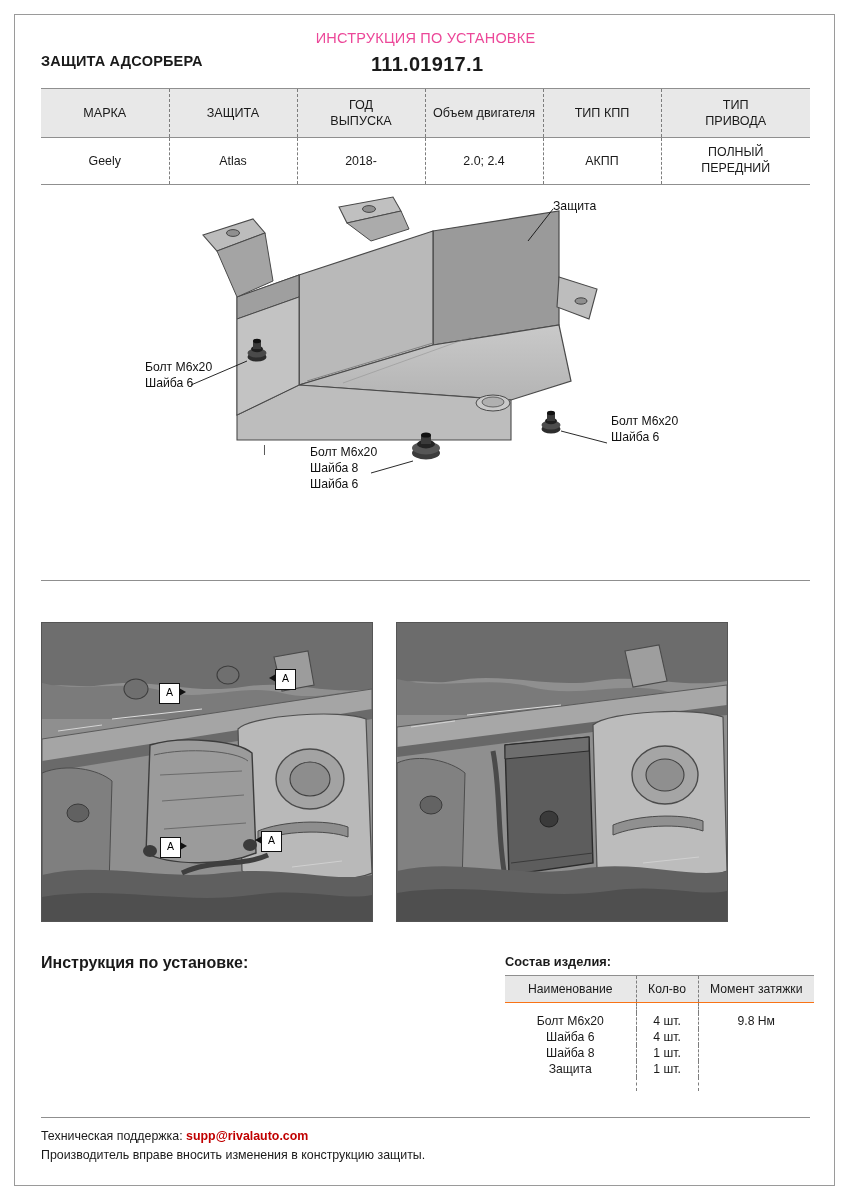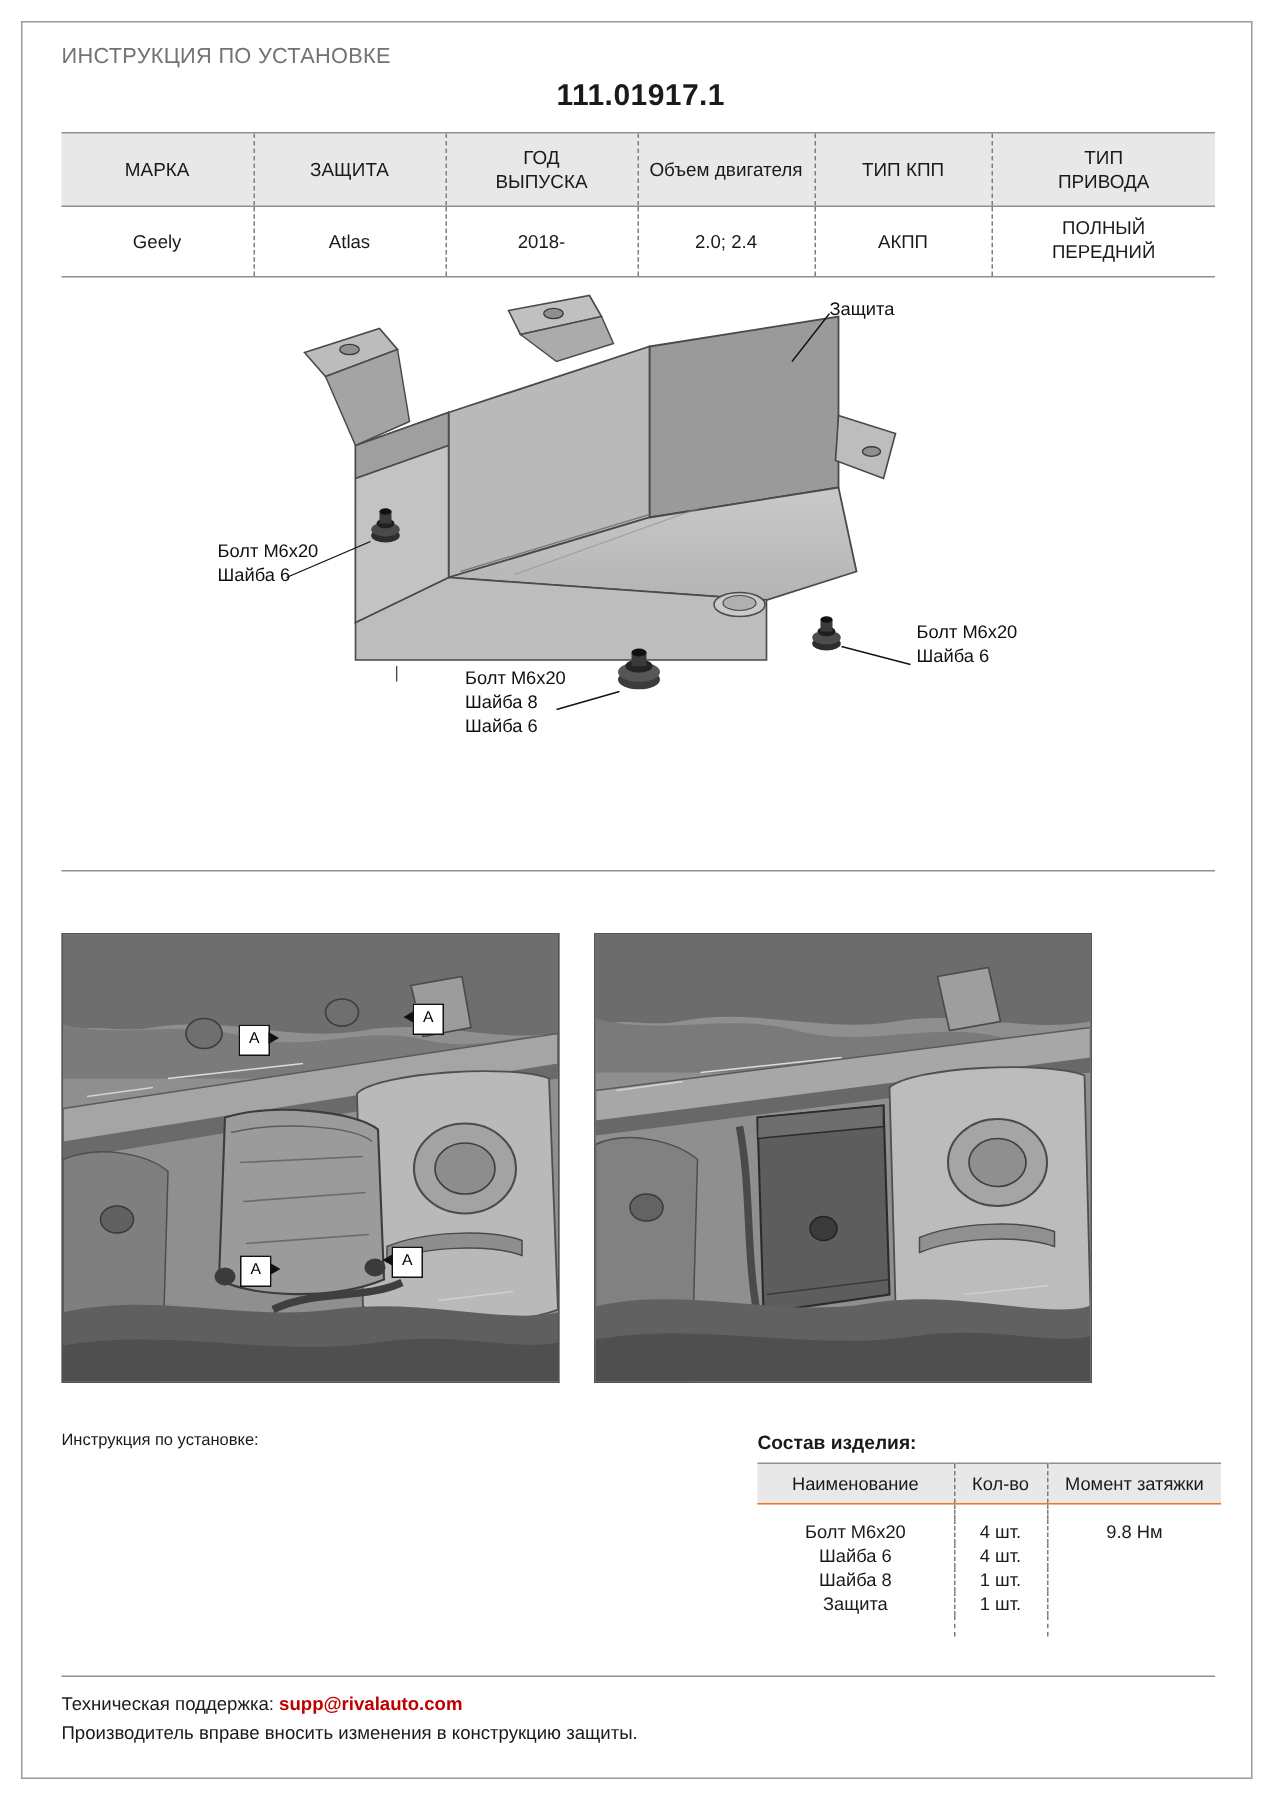"ИНСТРУКЦИЯ ПО УСТАНОВКЕ" .hdr-l1 { color: #737373 -> #ec4899; text-align: none -> center }
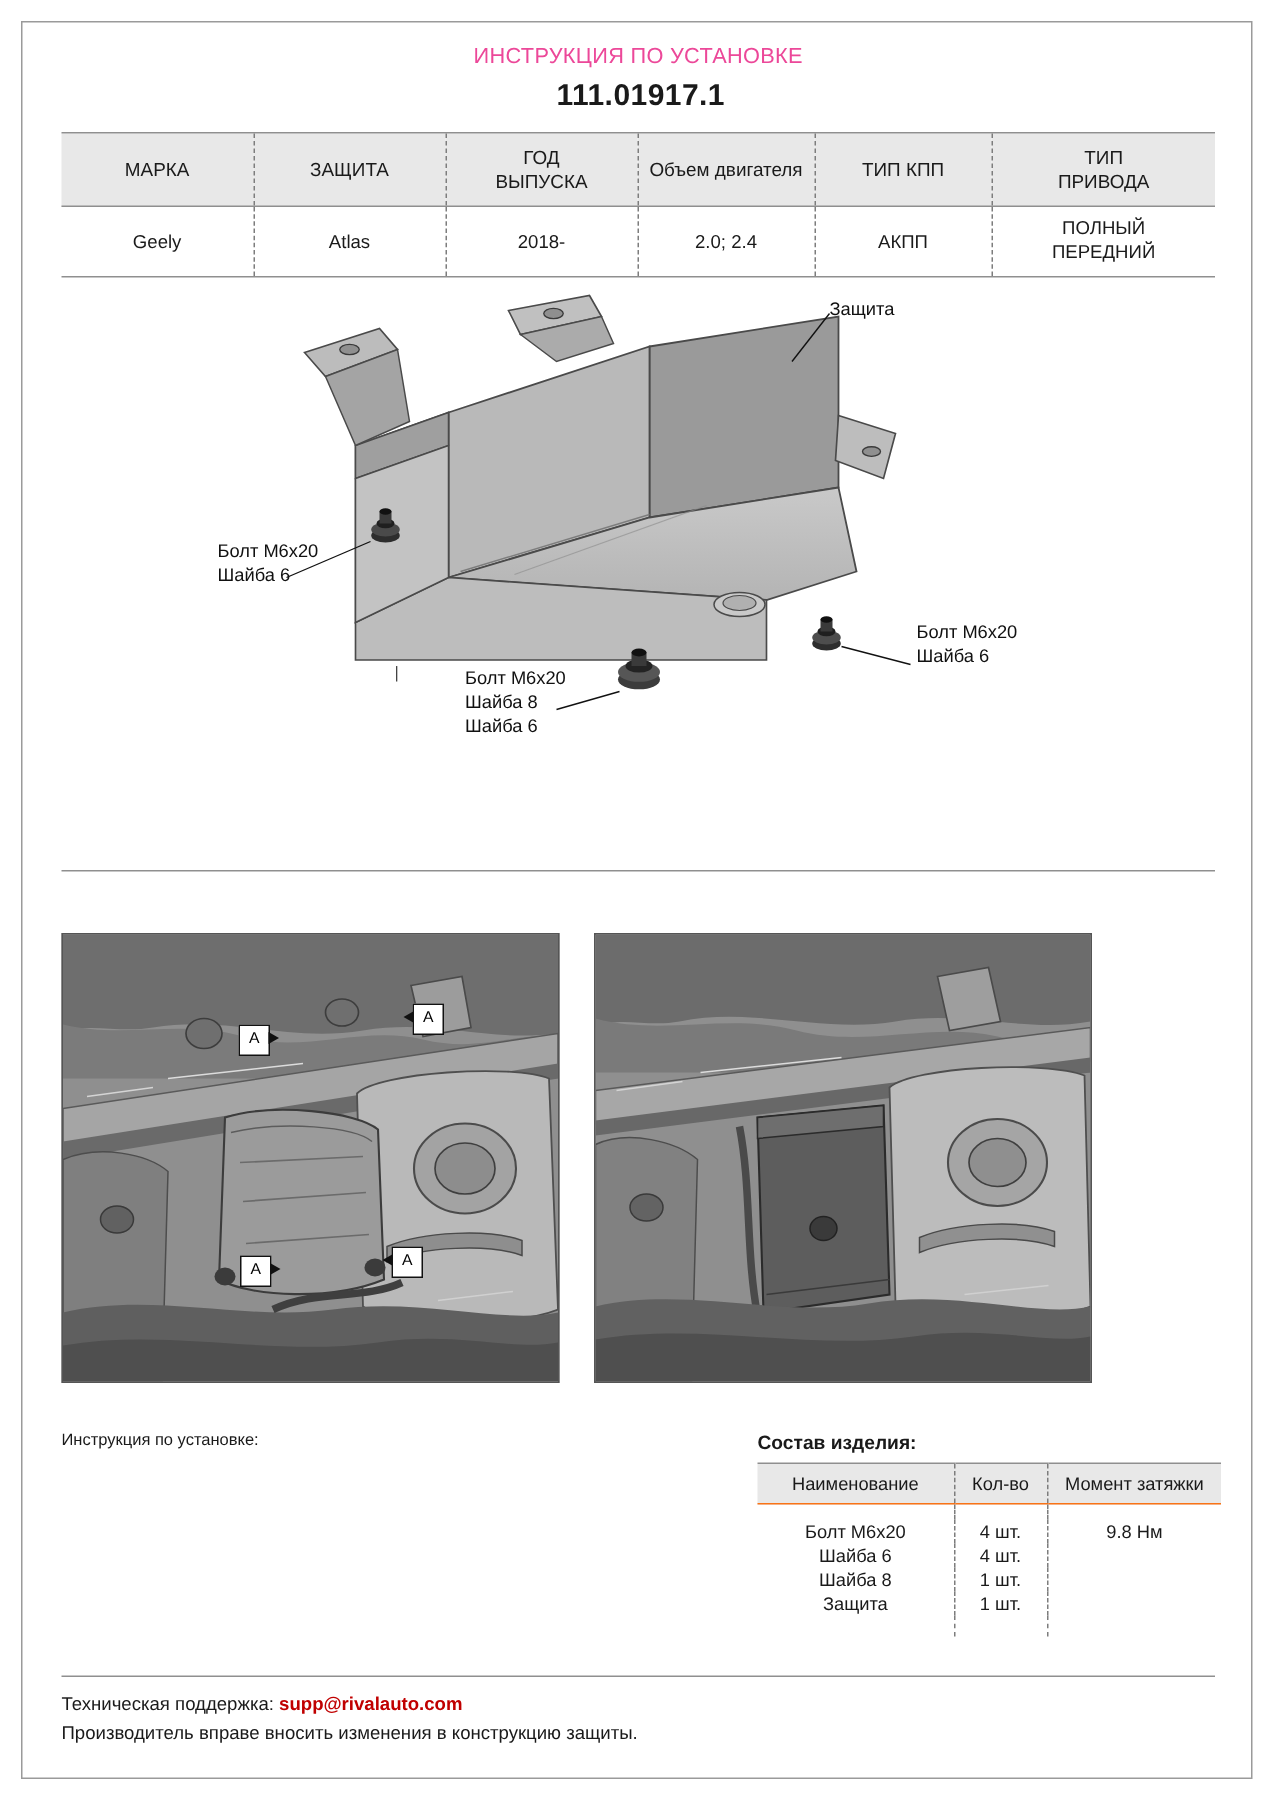"ЗАЩИТА АДСОРБЕРА" div.hdr-l2 { html: none -> <div>ЗАЩИТА АДСОРБЕРА</div> }
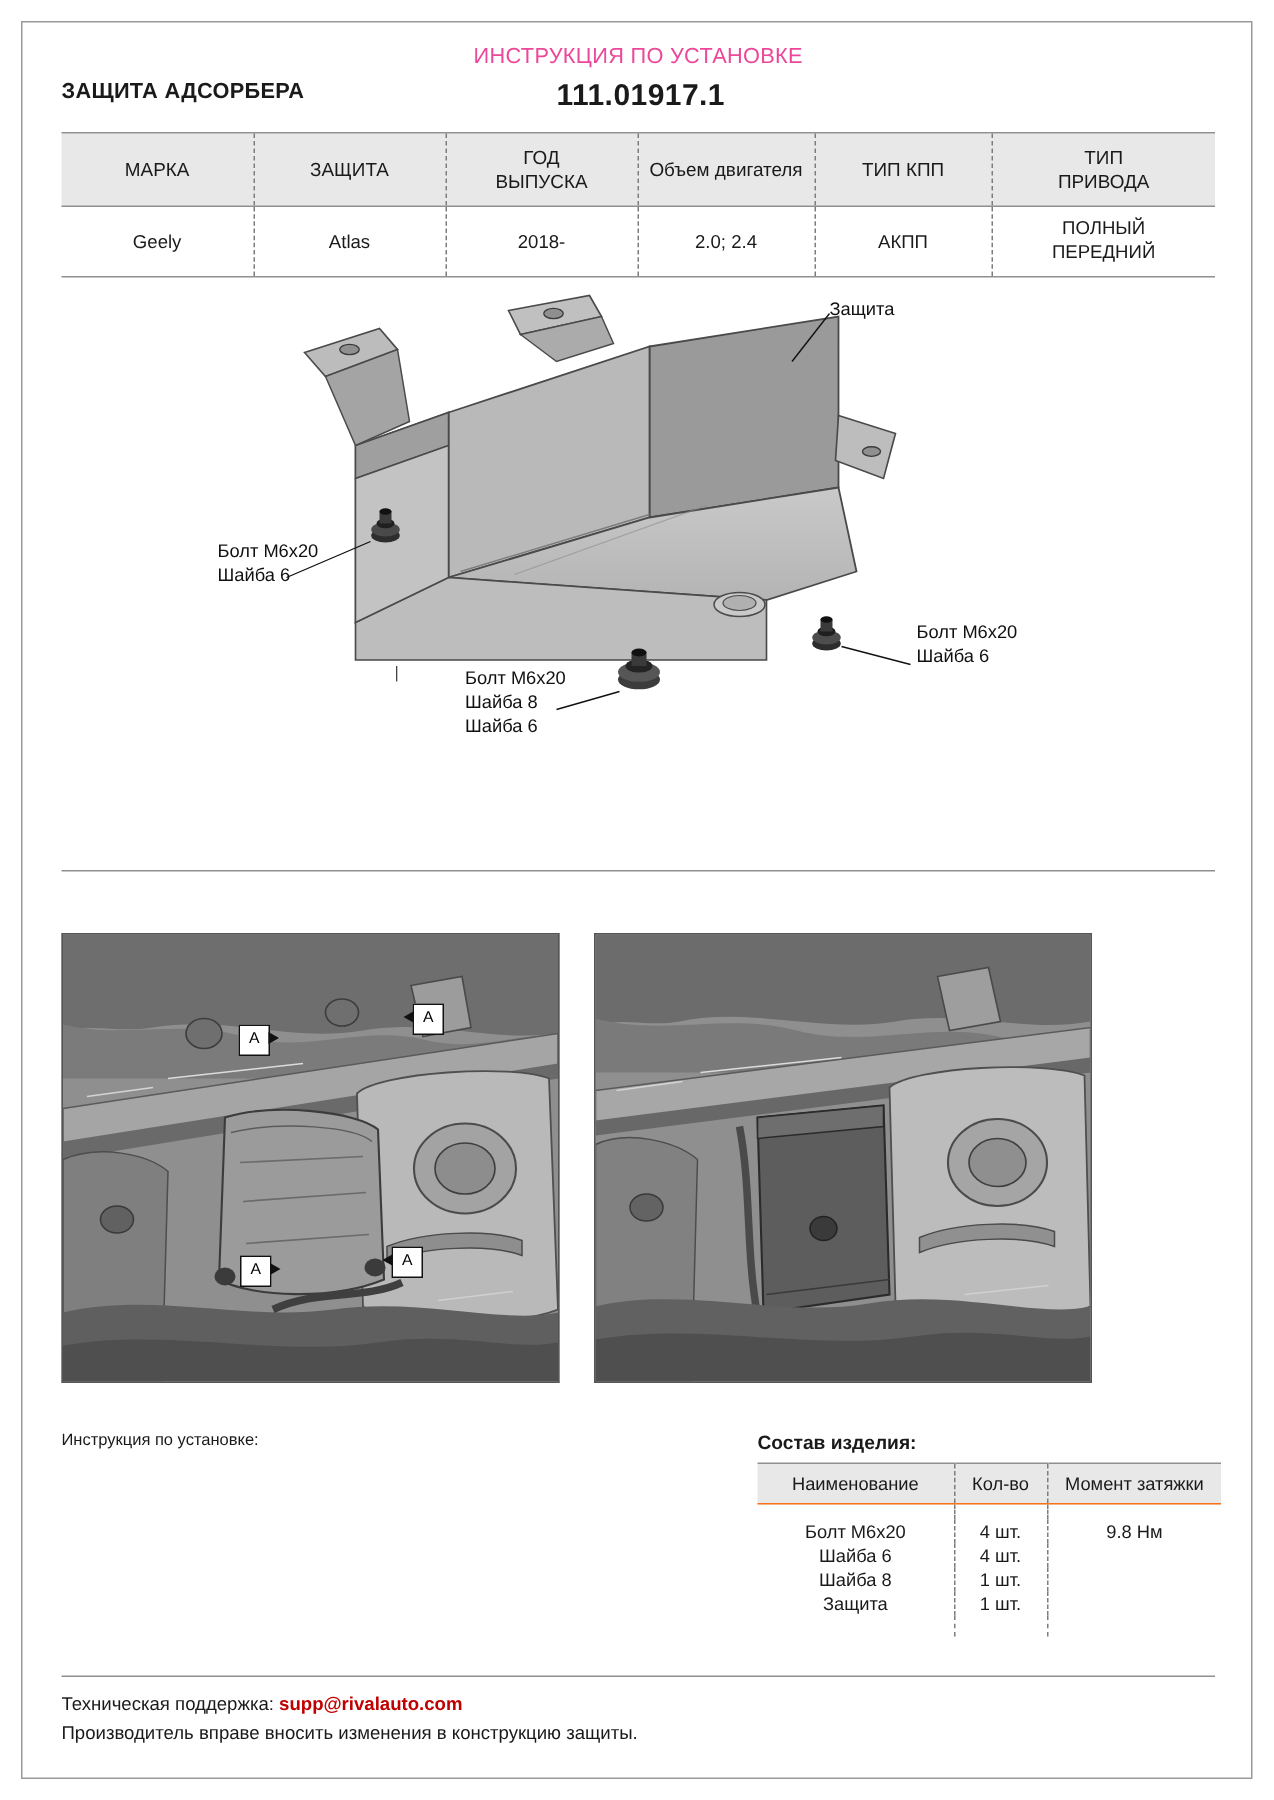"Инструкция по установке:" .instr-title { font-size: 11px -> 16px; font-weight: normal -> bold }
